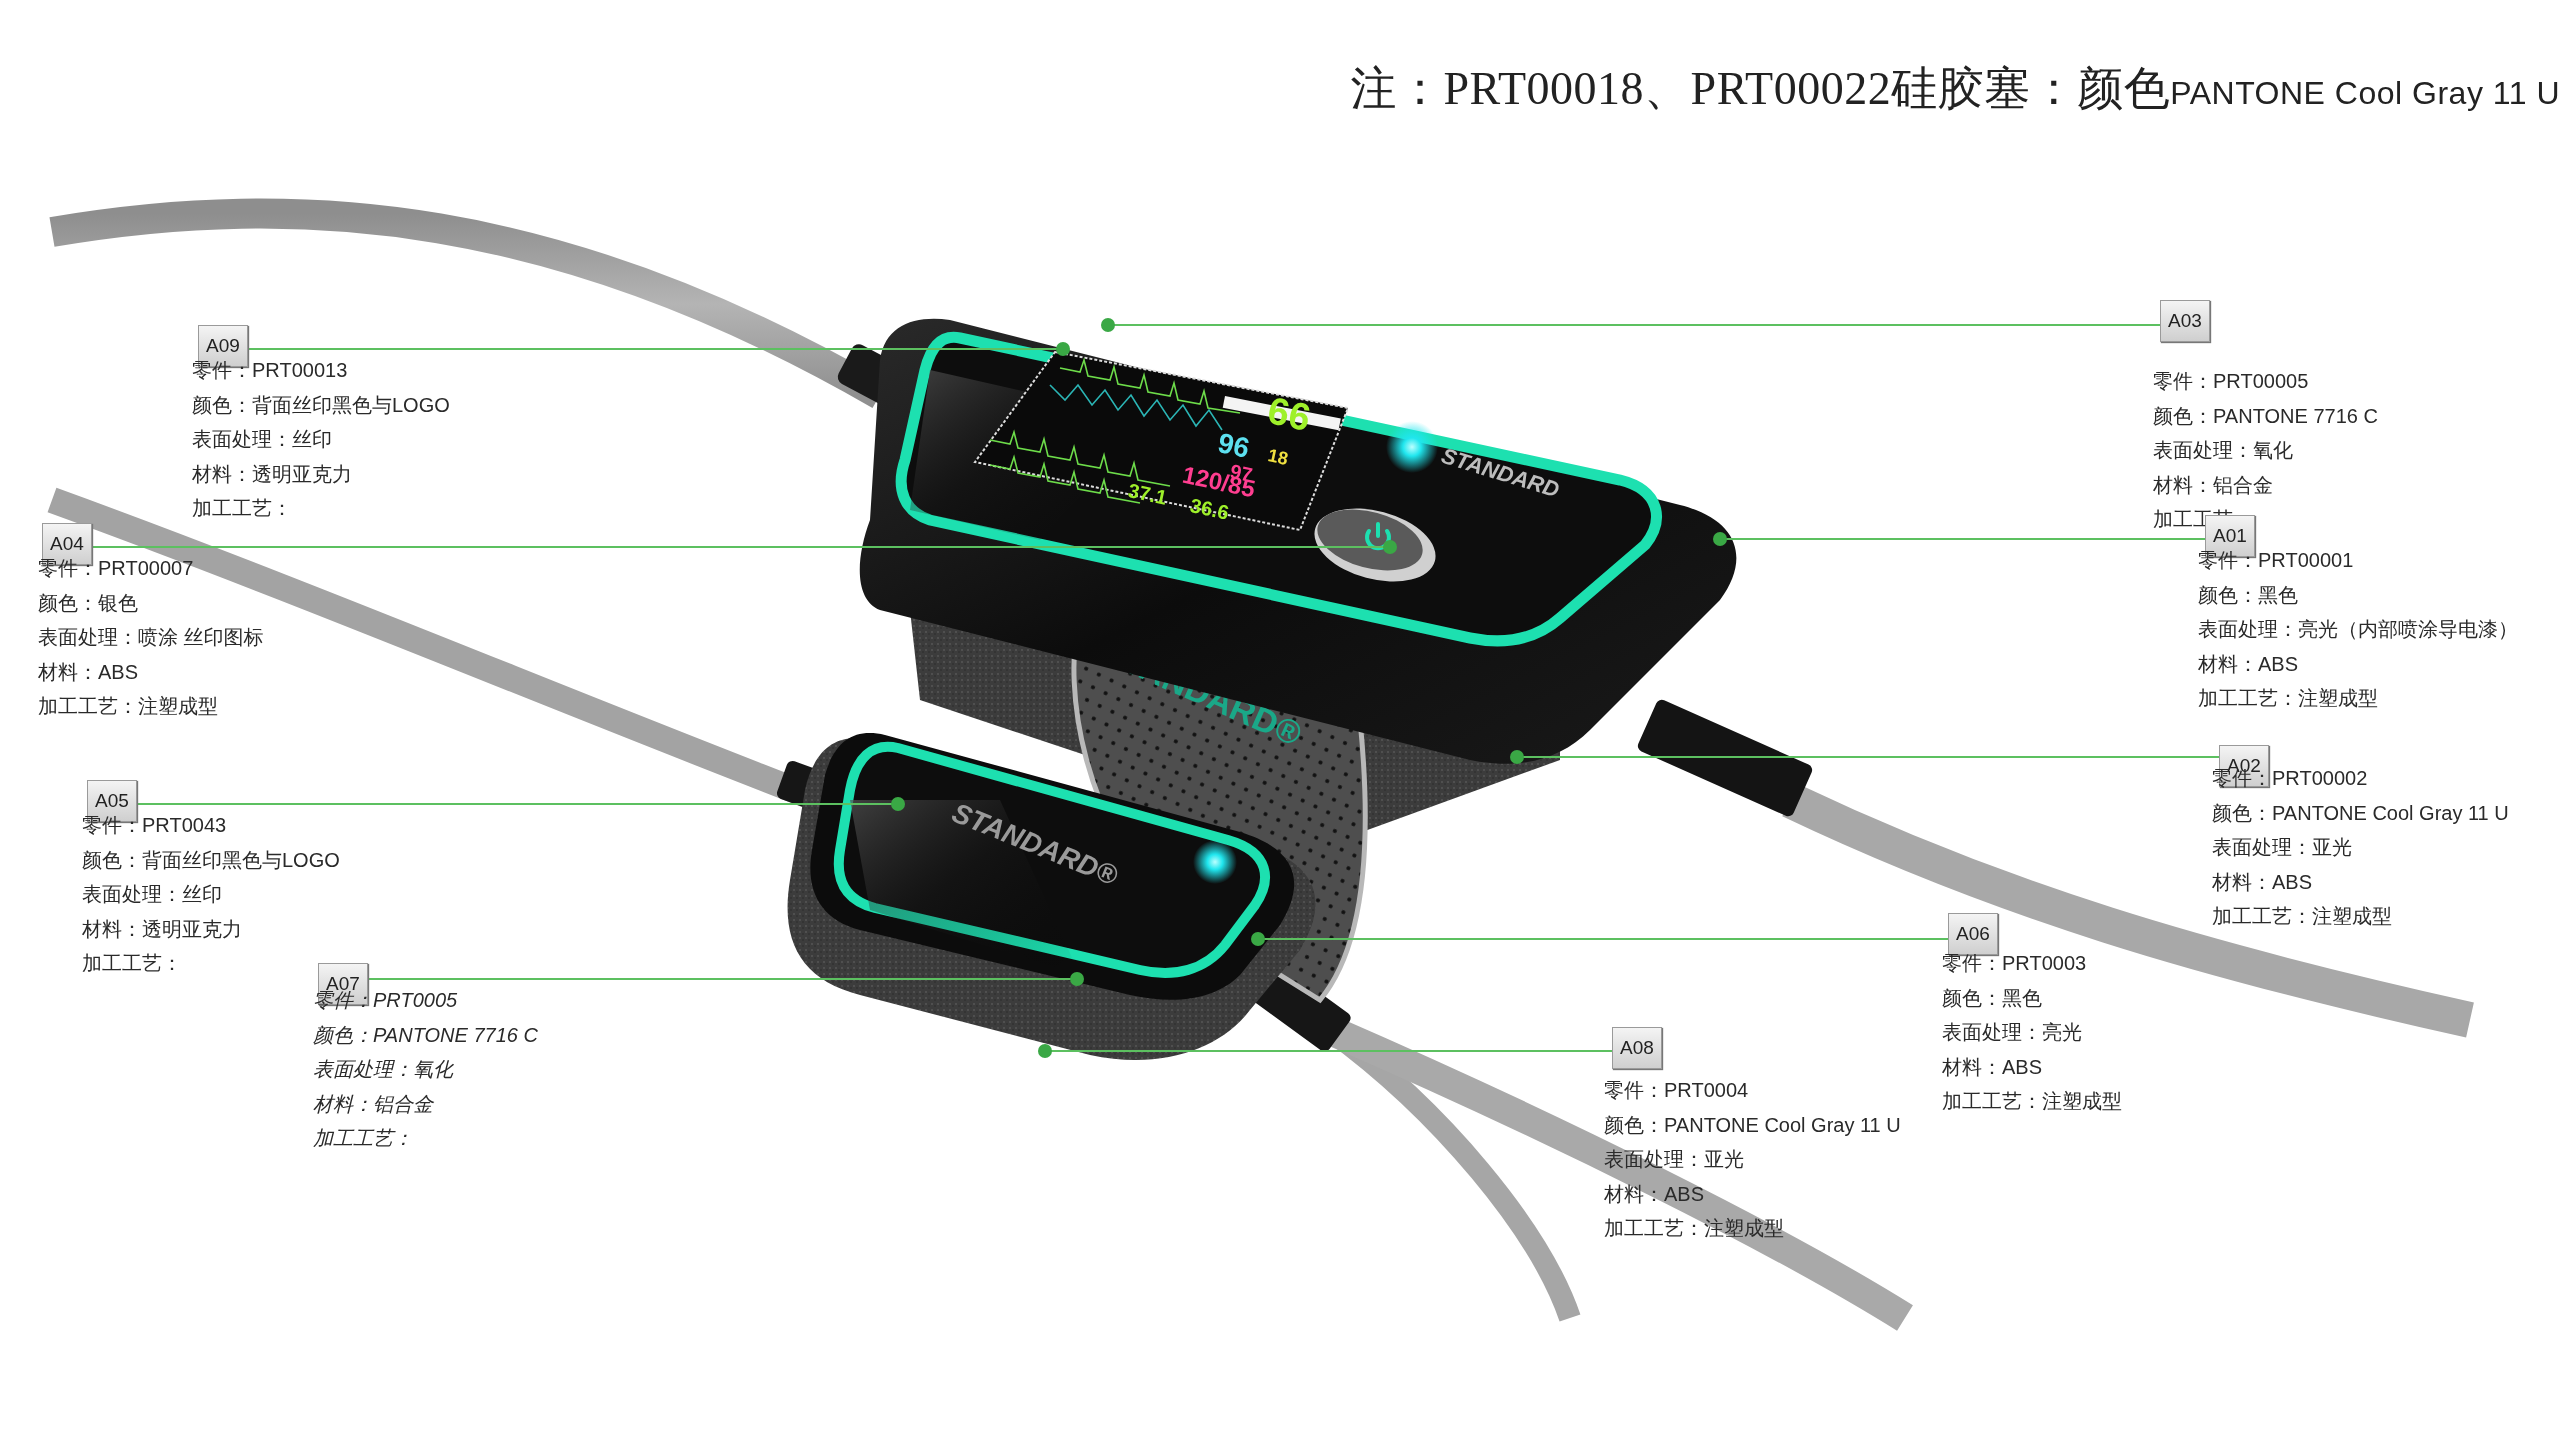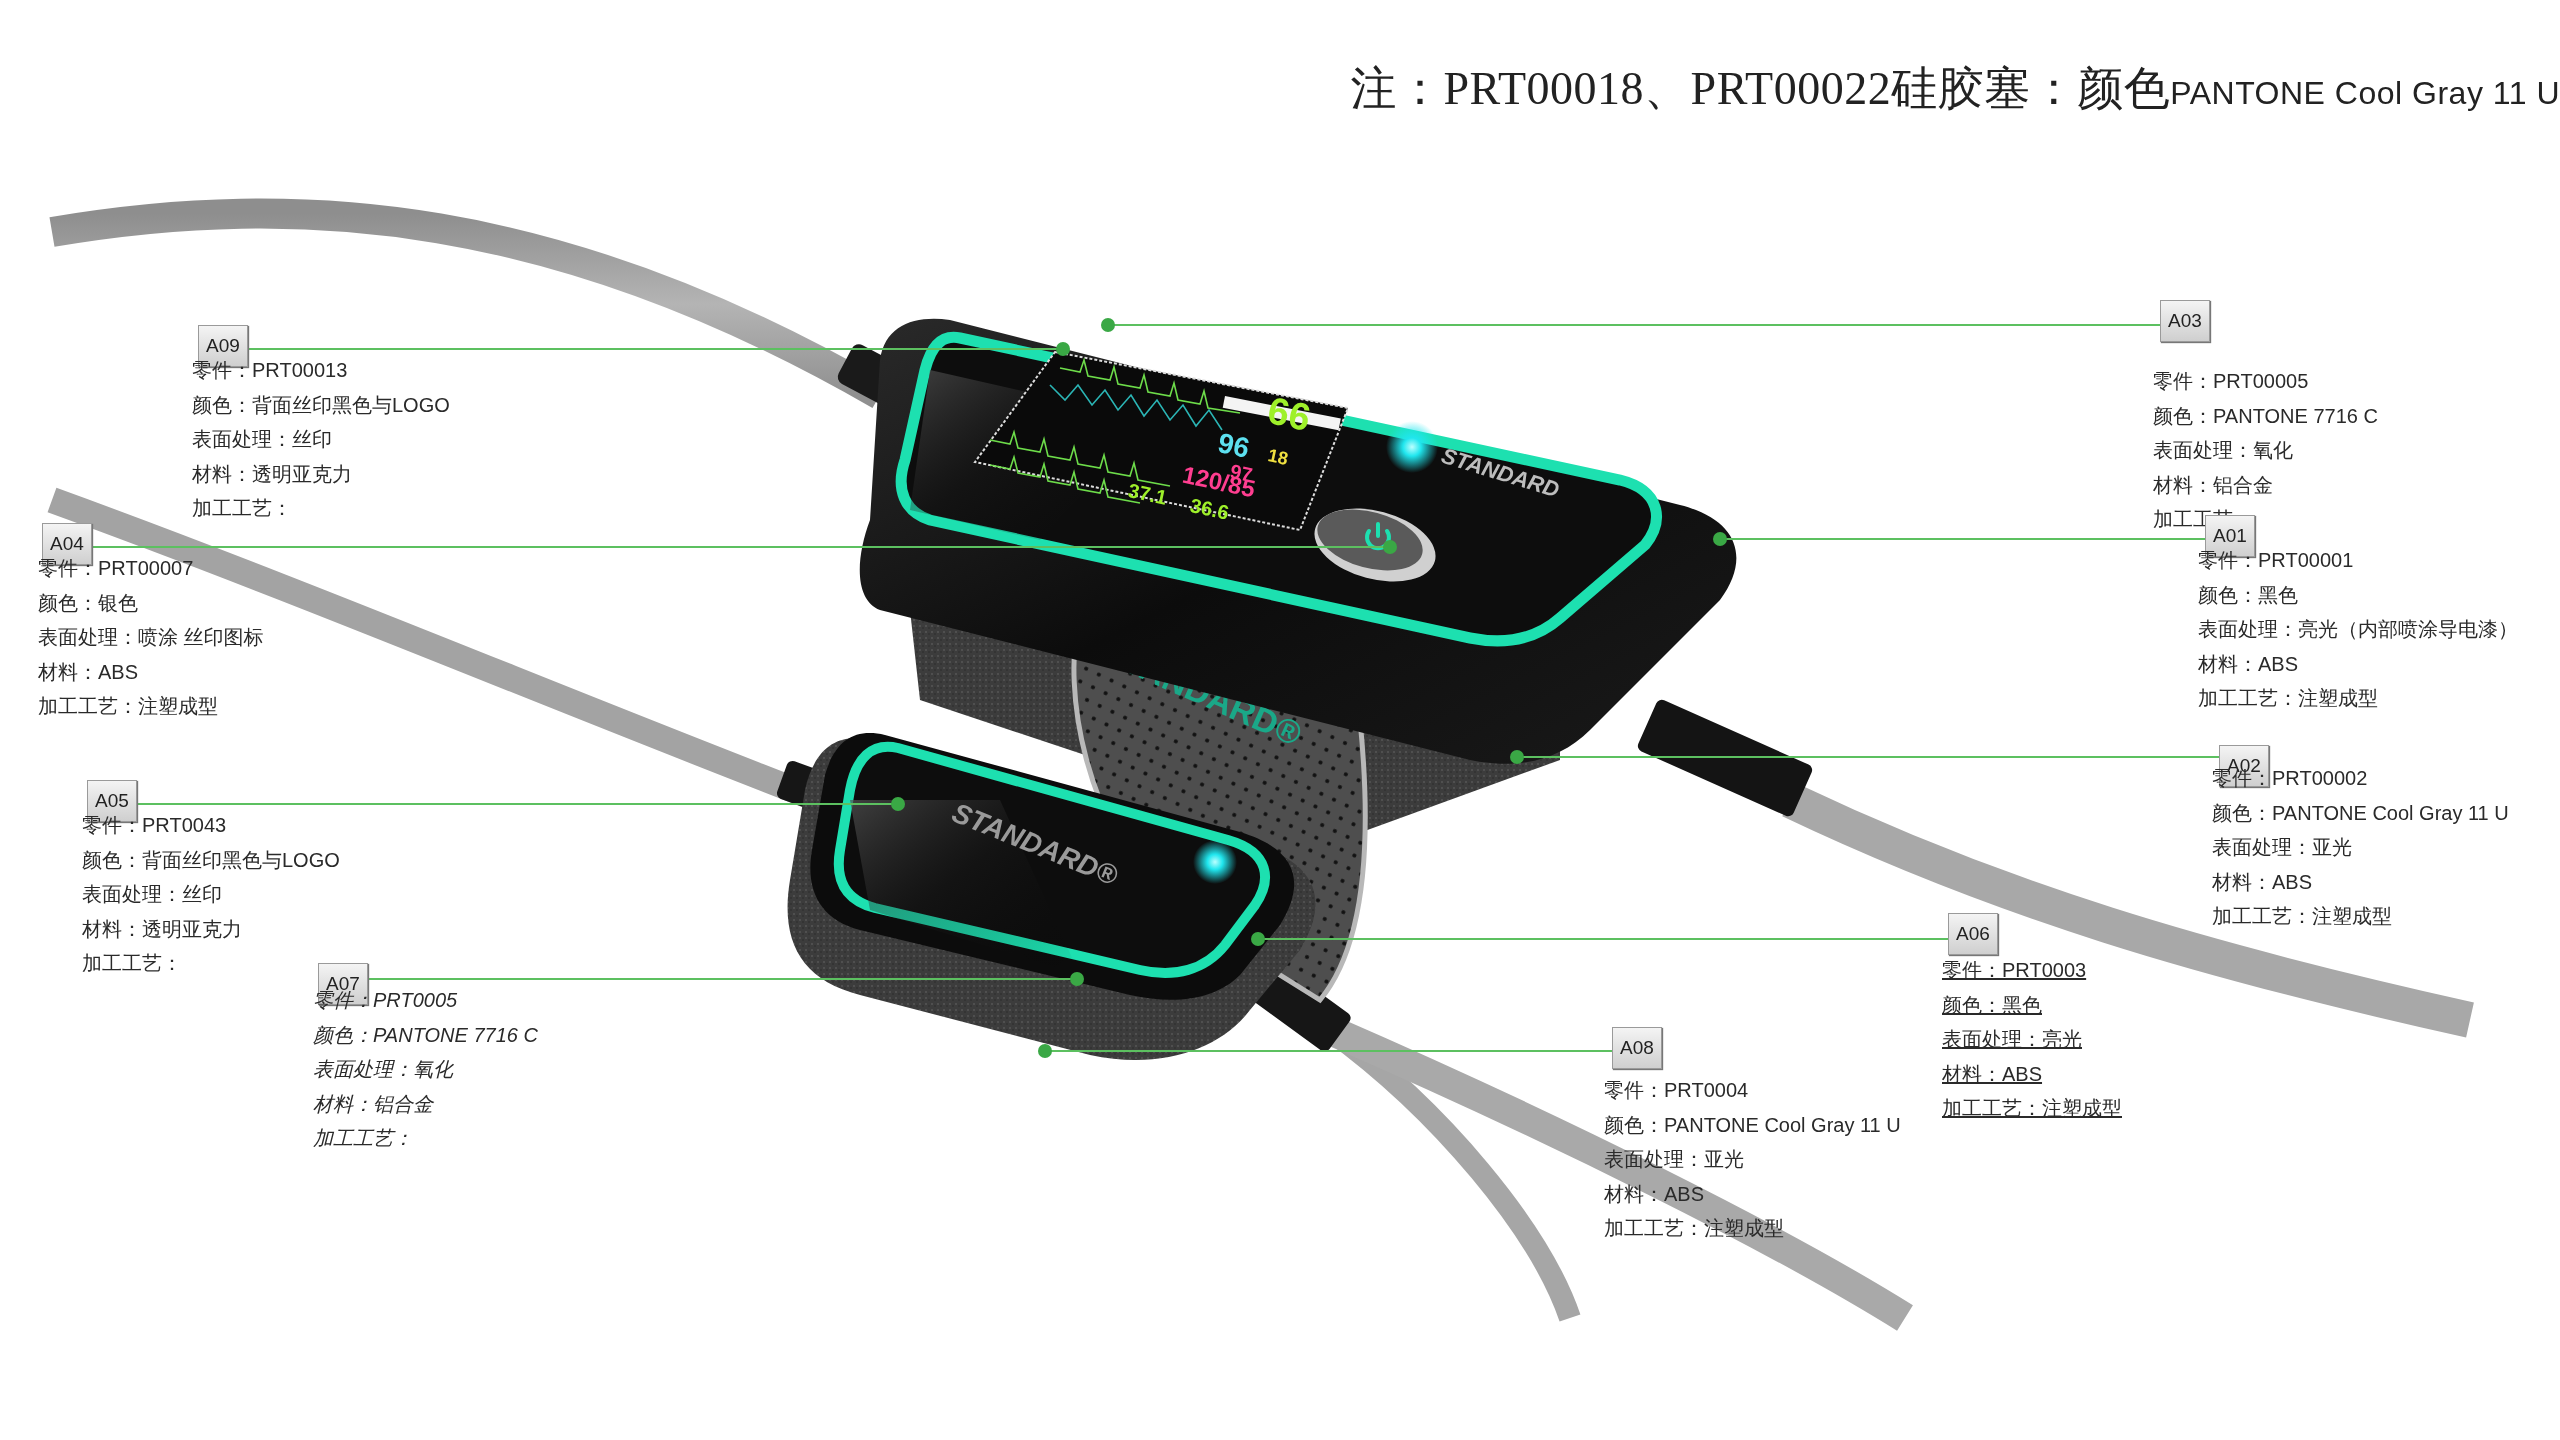"零件：PRT0003" div.rows { text-decoration: underline -> none; top: 40px -> 33px }
